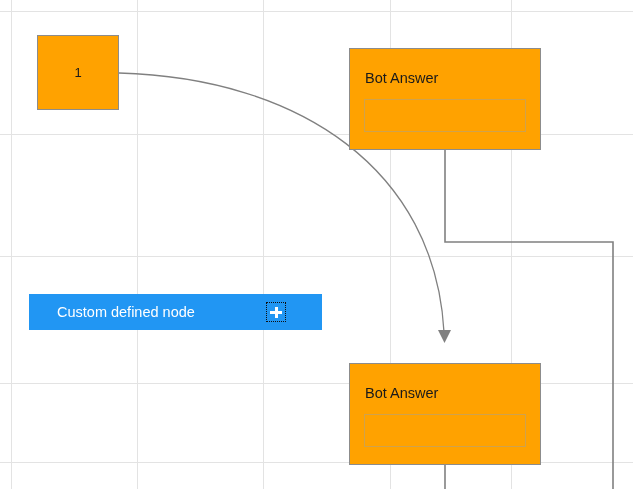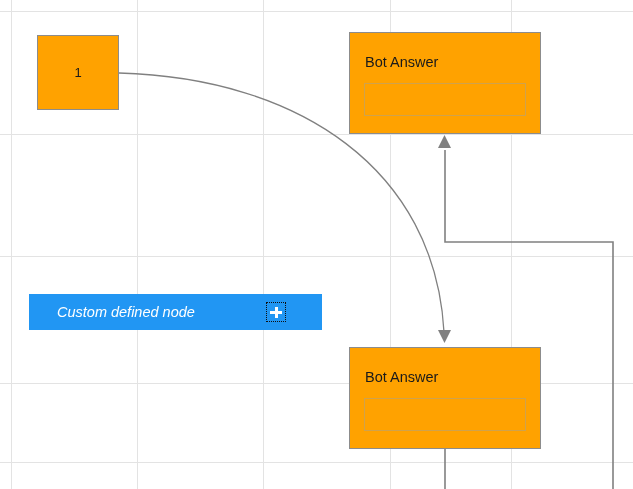"Bot Answer" .node-card { margin-top: none -> 16px }
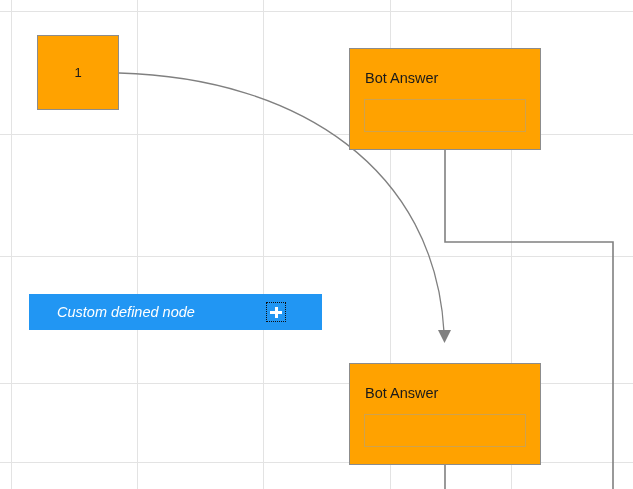"Custom defined node" .palette-bar { font-style: italic -> none }
